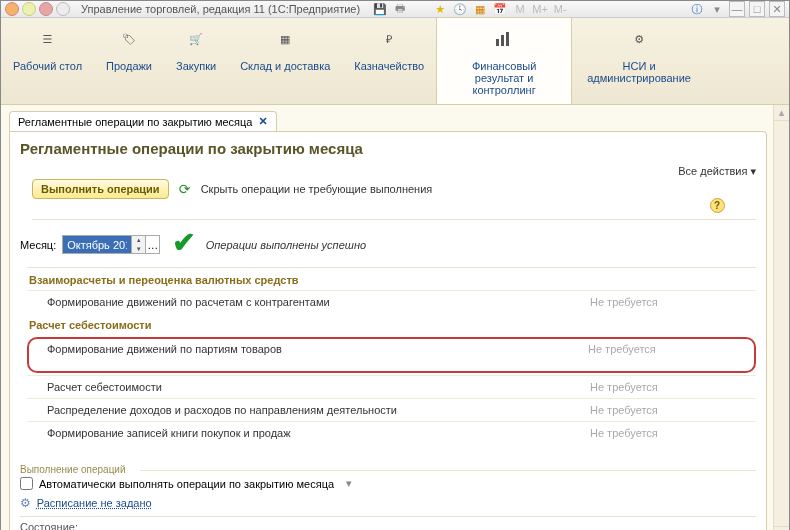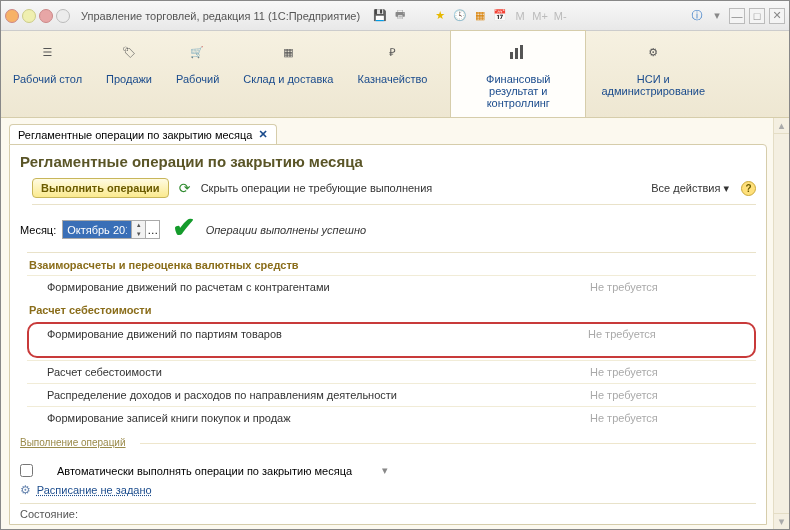"Рабочий" span.slabel { text: Рабочий -> Закупки }
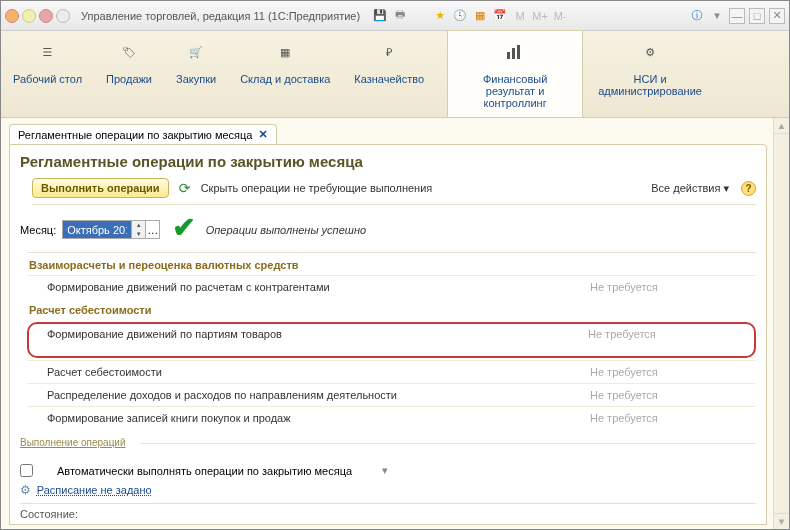"Финансовый результат и контроллинг" .section.active { margin-left: 11px -> none }
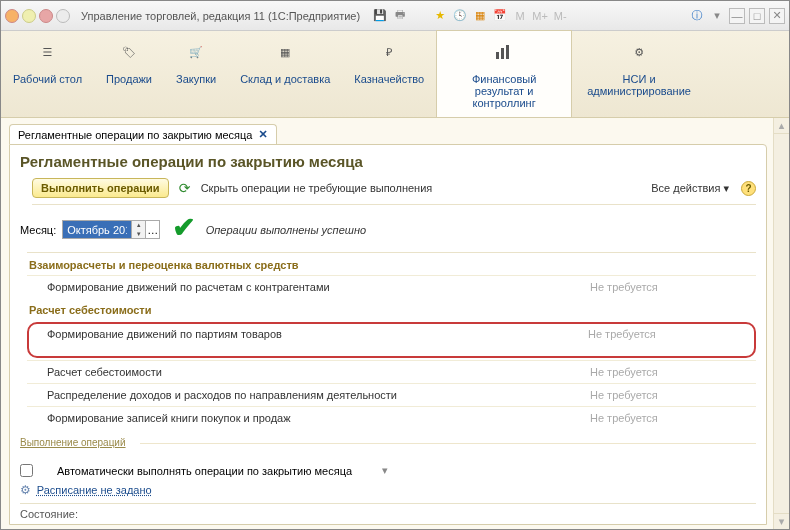"Все действия ▾" .right-actions { flex-direction: none -> column; gap: 12px -> 20px }
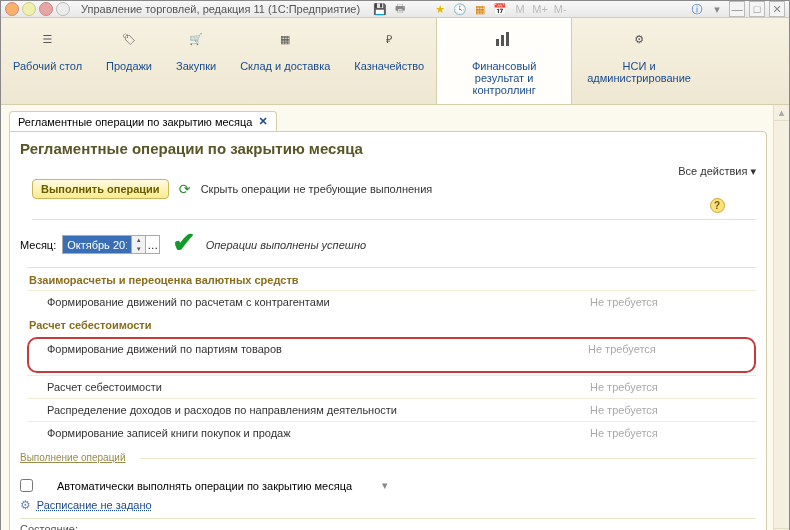"Выполнение операций" .divider-label { margin-top: 8px -> 20px; text-decoration: underline -> none }
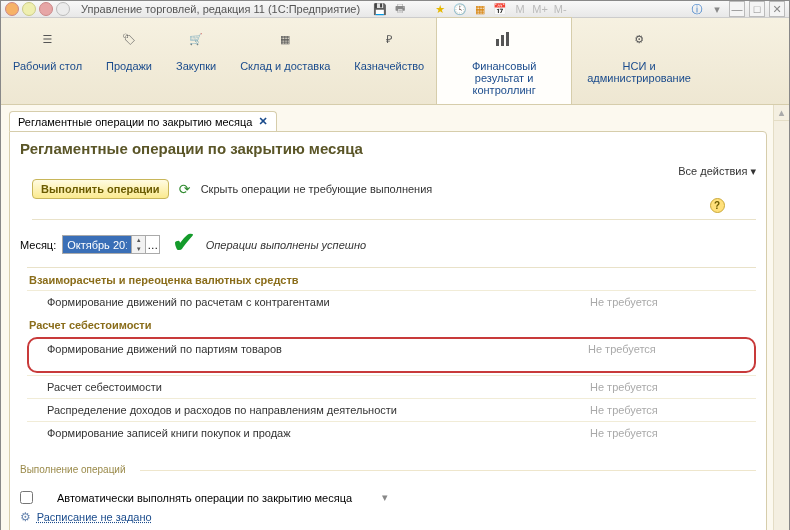"Автоматически выполнять операции по" .auto-row { gap: 24px -> 6px; margin-top: 16px -> 2px }
